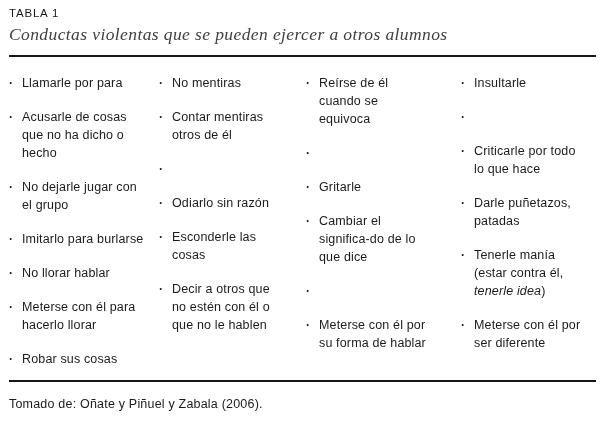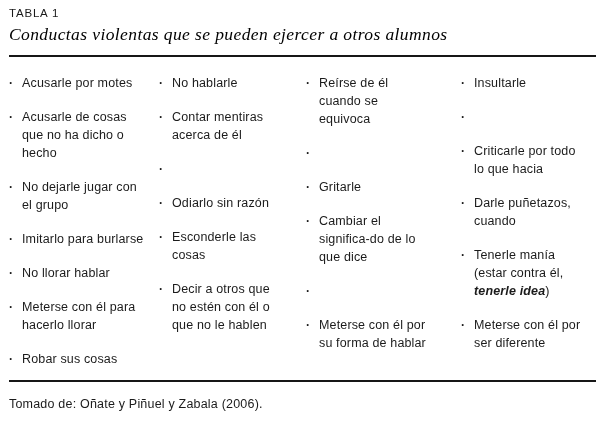"Conductas violentas que se pueden" .table-title { color: #000000 -> #404040 }
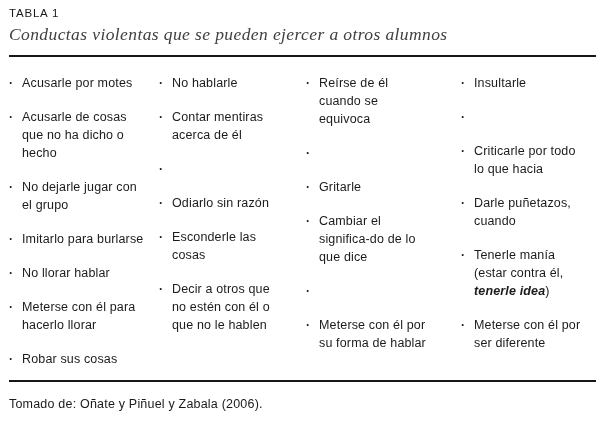"Acusarle por motes" span.item-text { text: Acusarle por motes -> Llamarle por para }
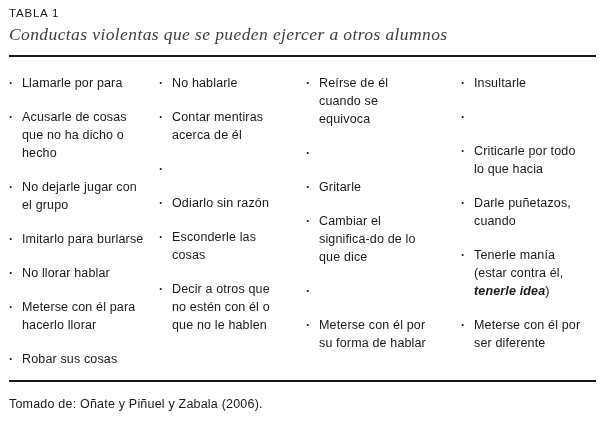"No hablarle" span.item-text { text: hablarle -> mentiras }
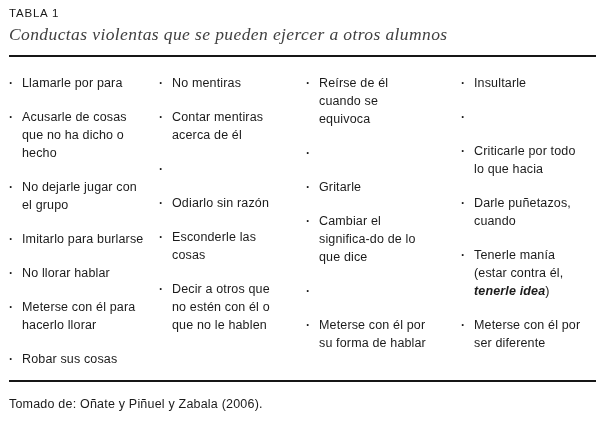"Contar mentiras acerca de él" span.item-text { text: acerca -> otros }
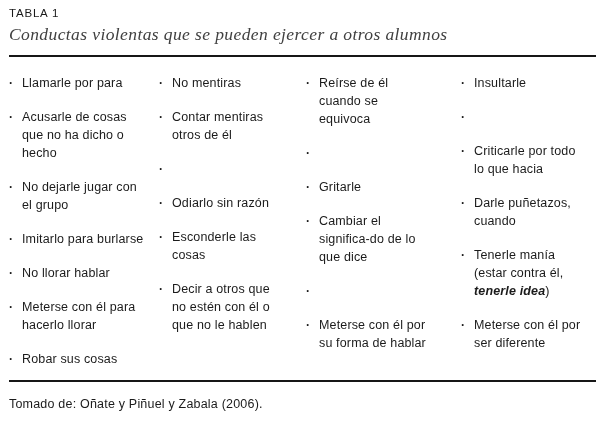"Criticarle por todo lo que" span.item-text { text: hacia -> hace }
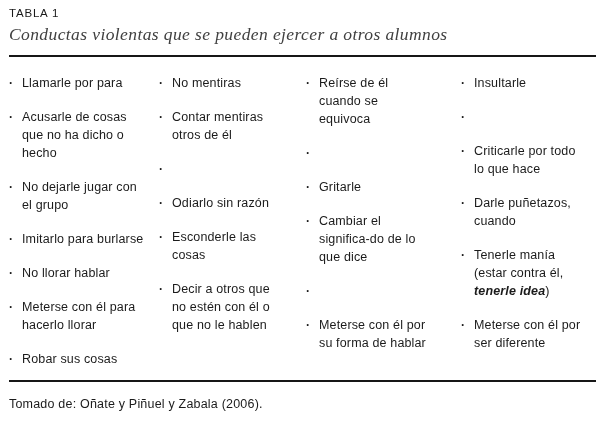"Darle puñetazos, cuando" span.item-text { text: cuando -> patadas }
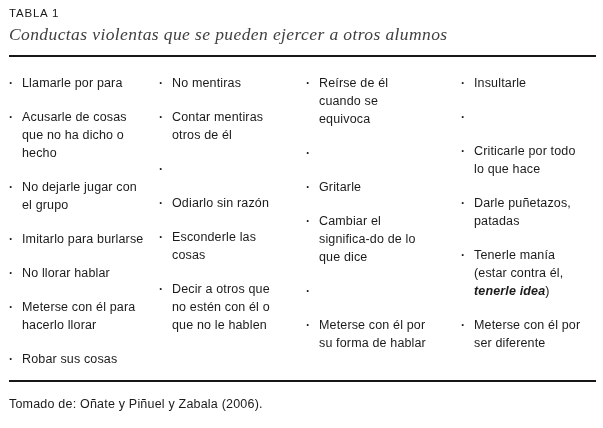"tenerle idea" .item-text em { font-weight: bold -> none }
